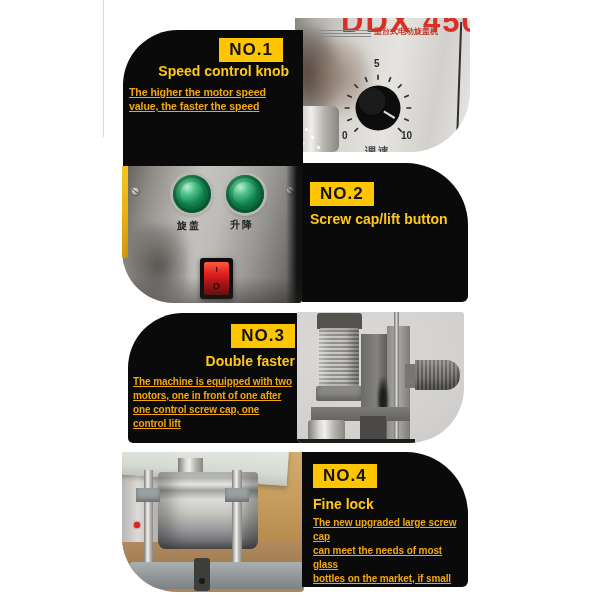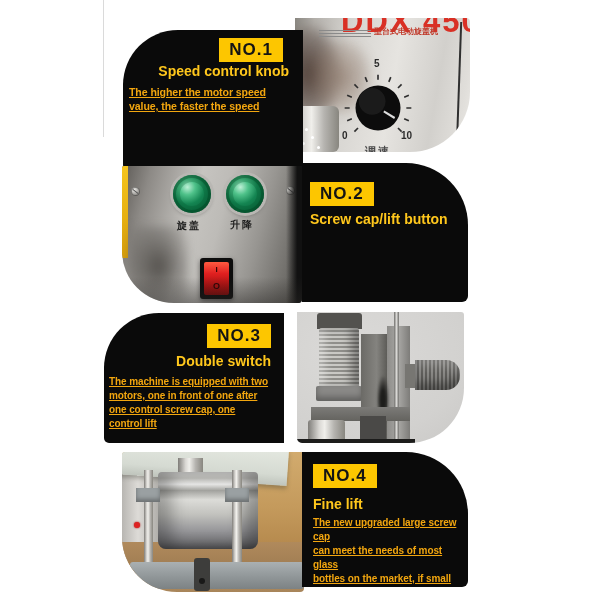"NO.3" div.panel { left: 104px -> 128px }
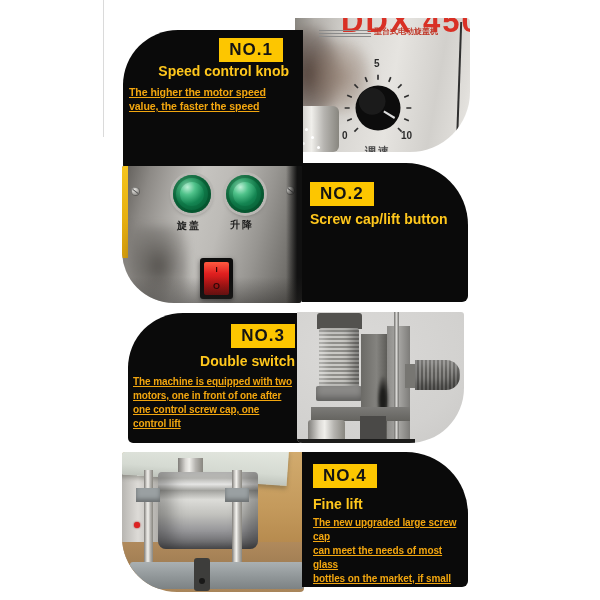"Double switch" div.ptitle { text: switch -> faster }
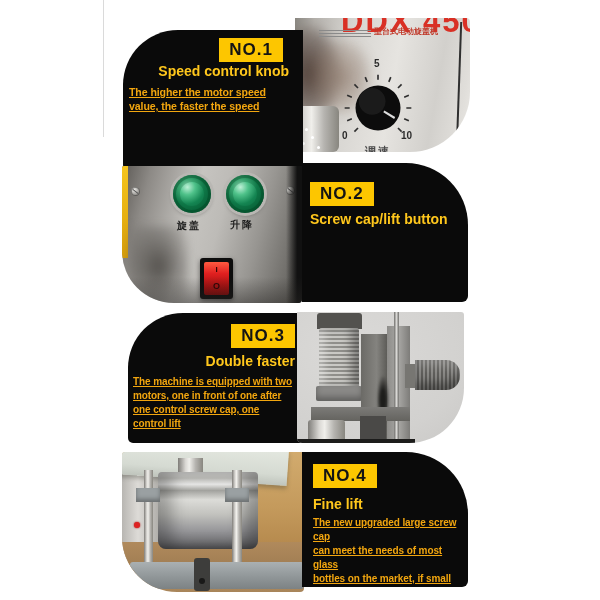"Fine lift" div.ptitle { text: lift -> lock }
